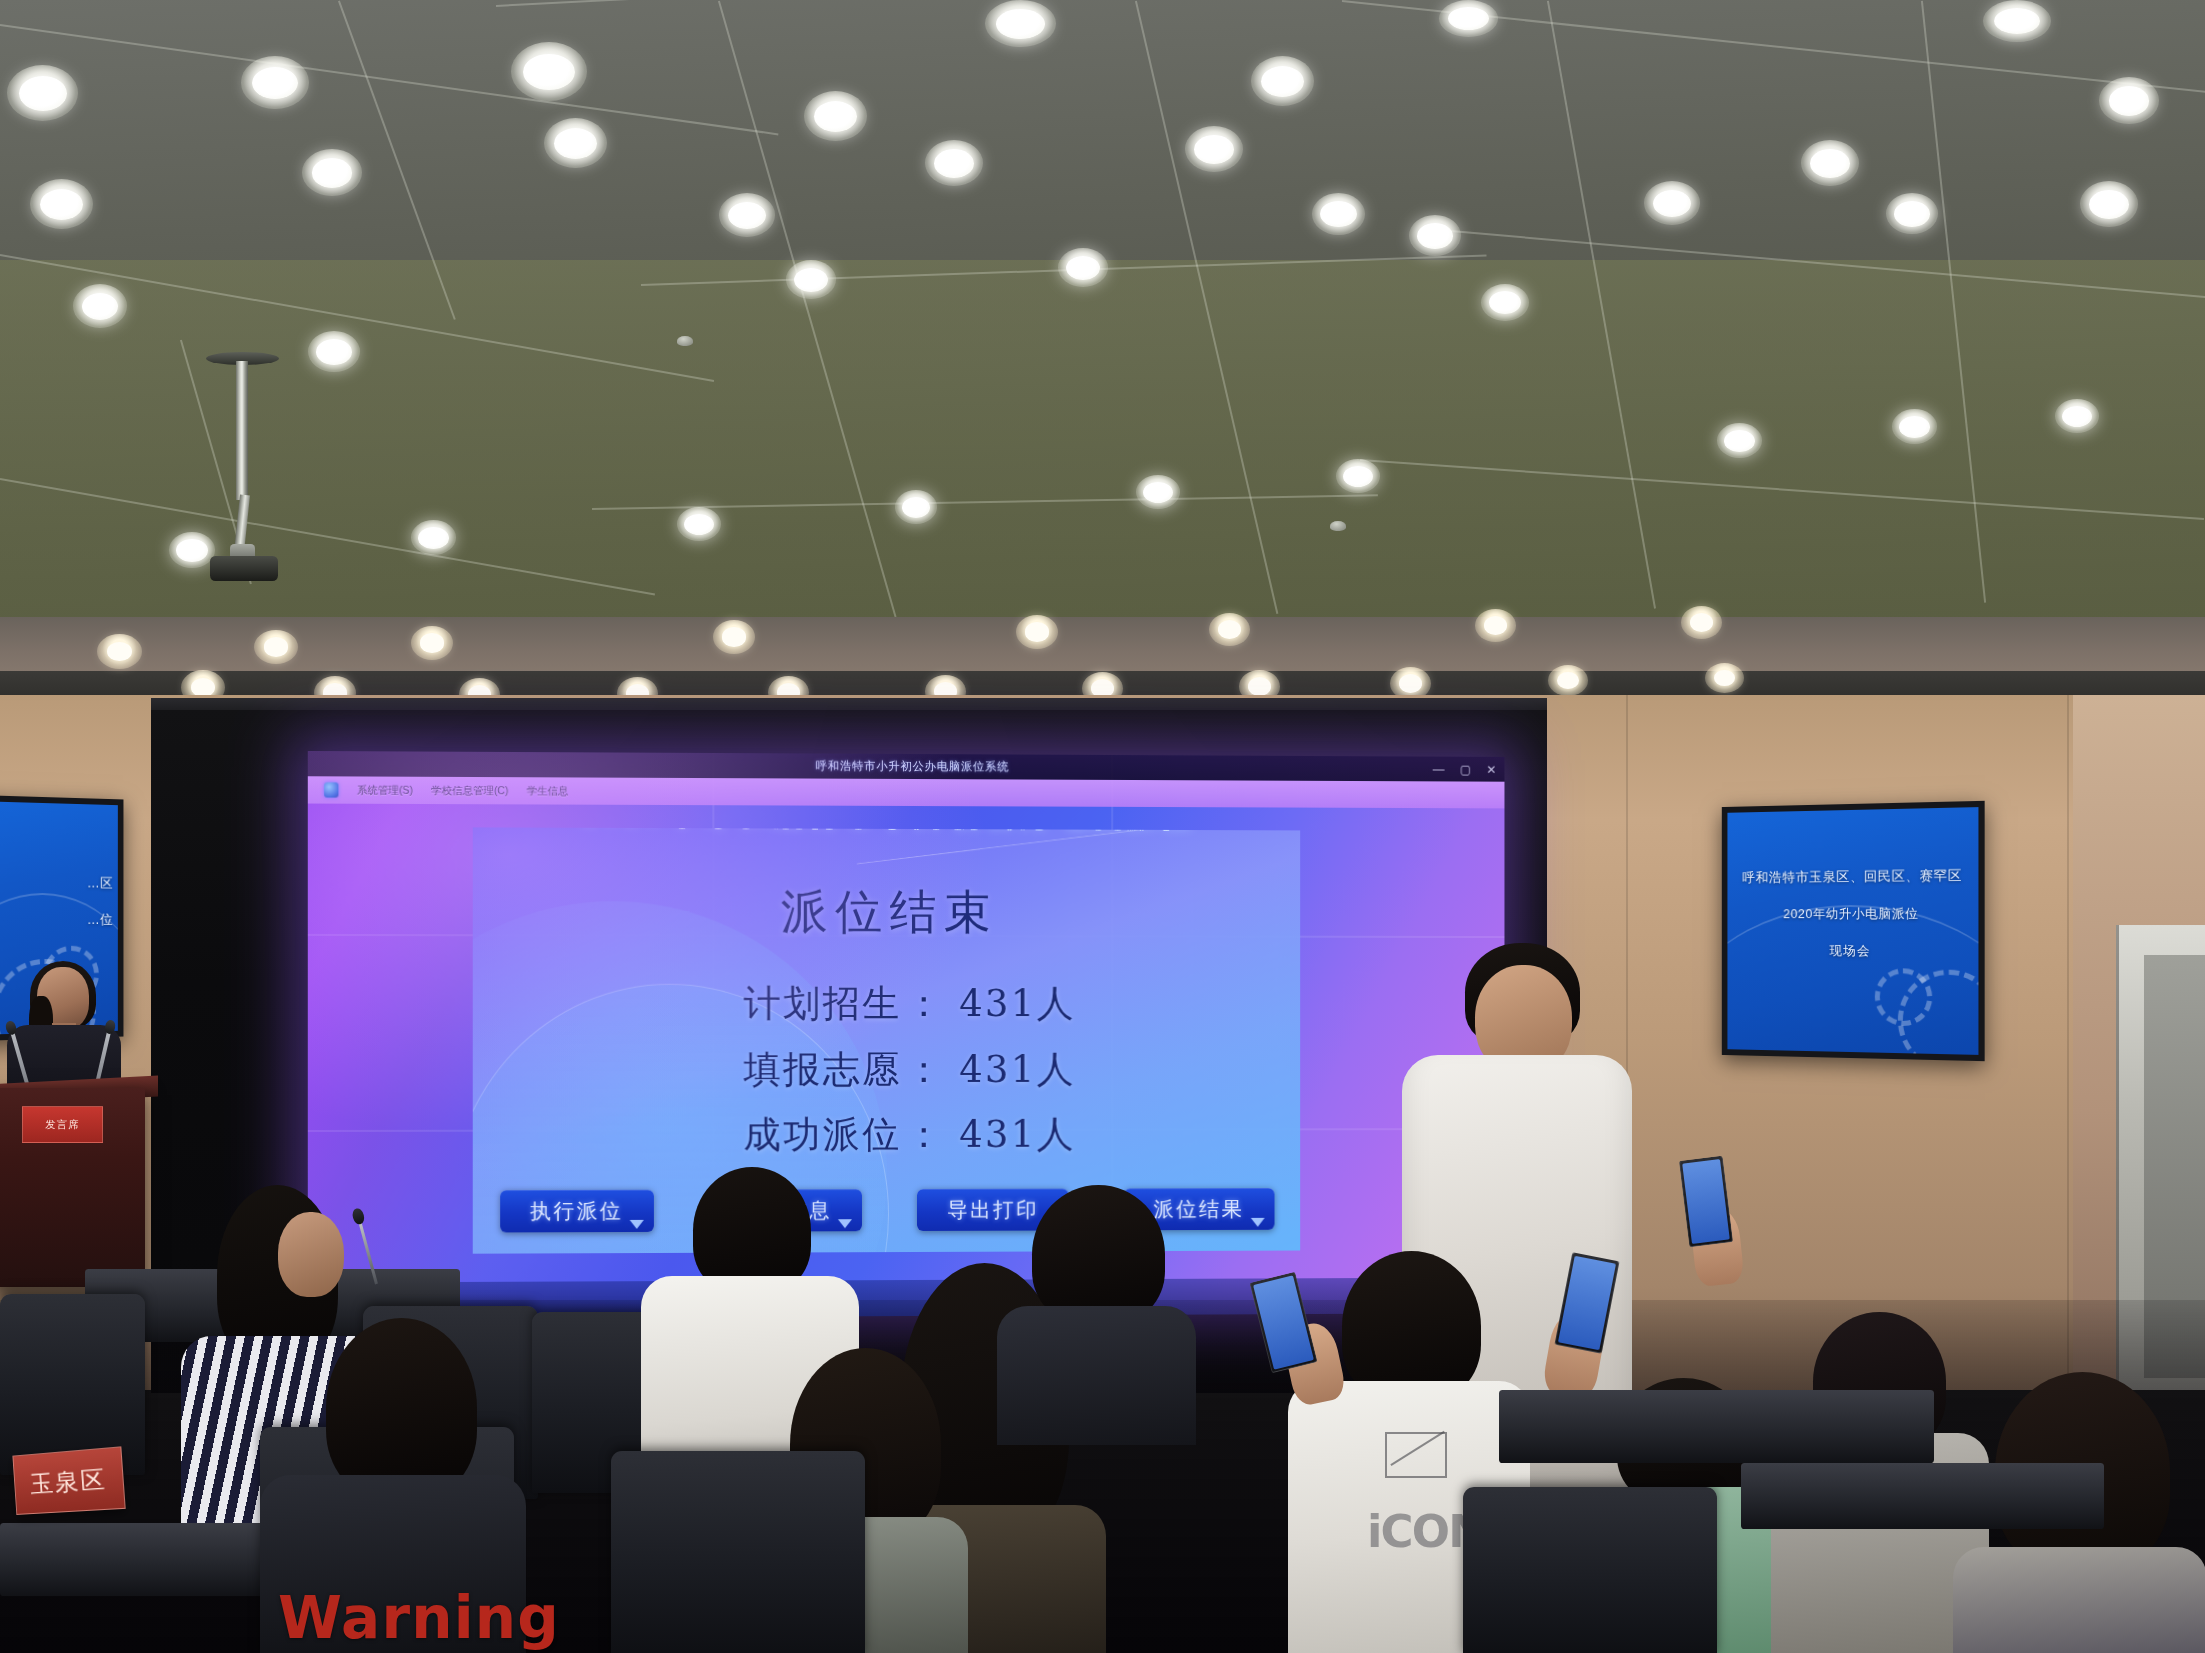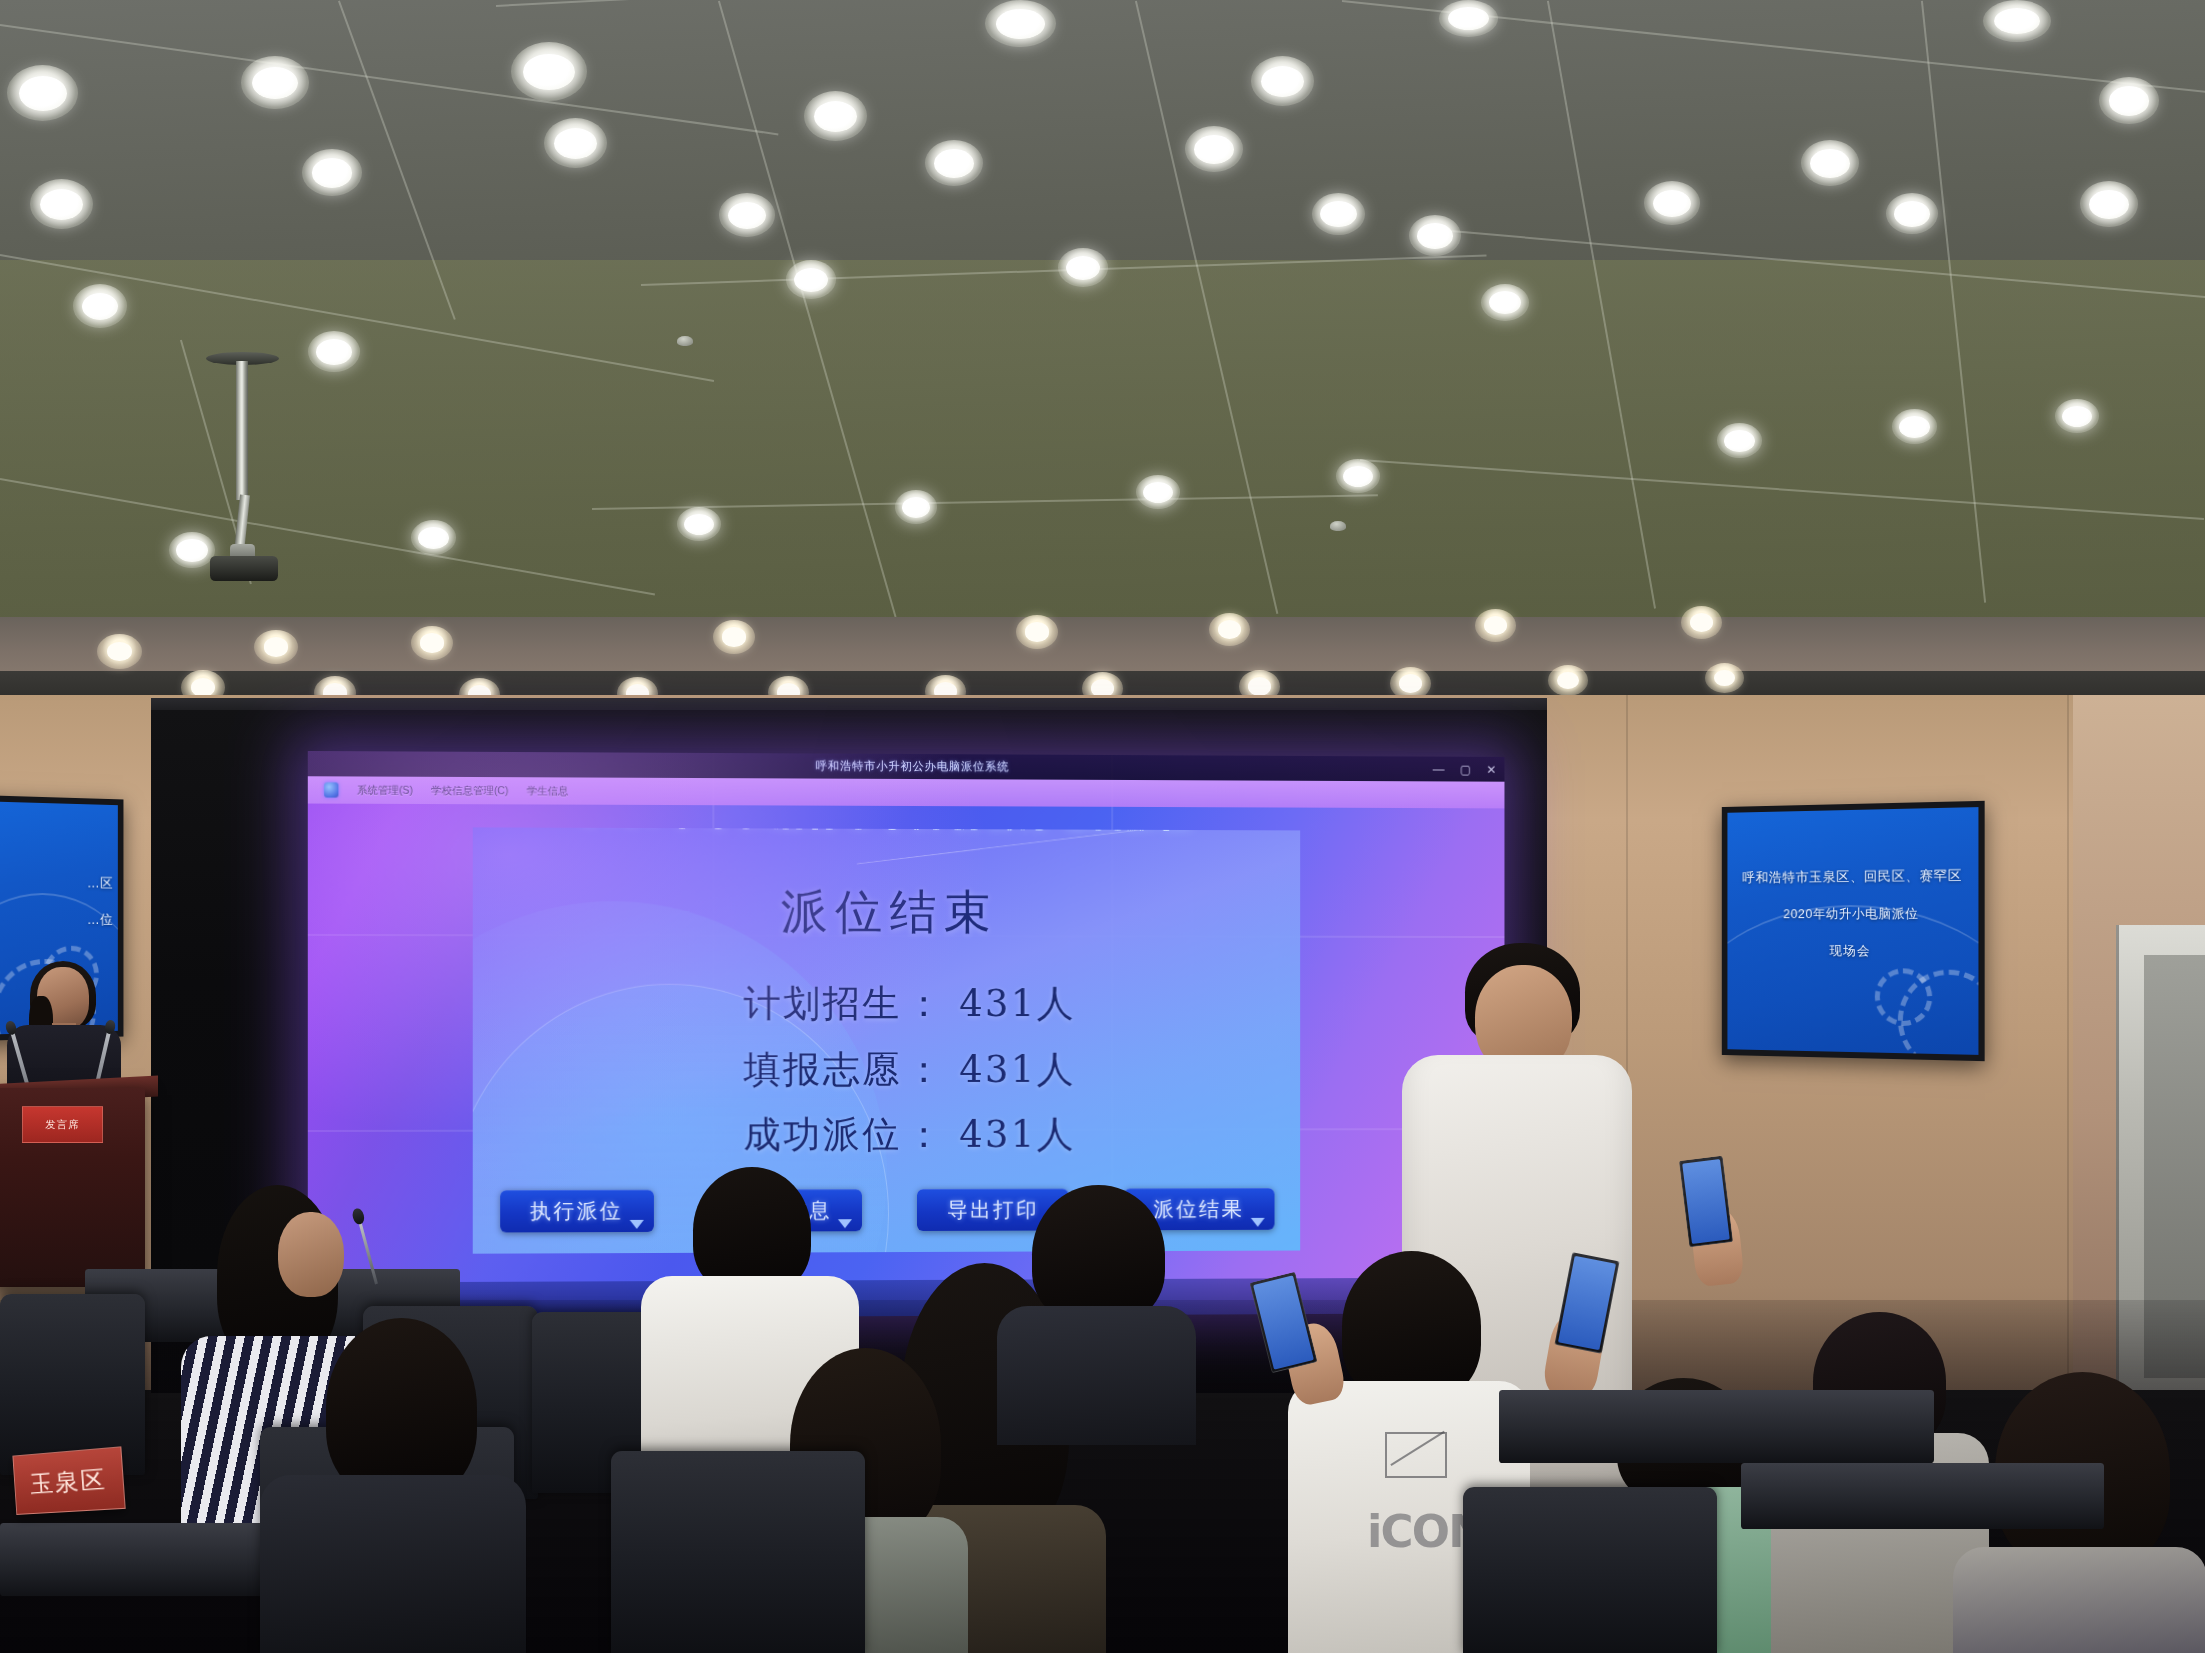"Warning" div.warning-txt { html: none -> <div>Warning</div> }
